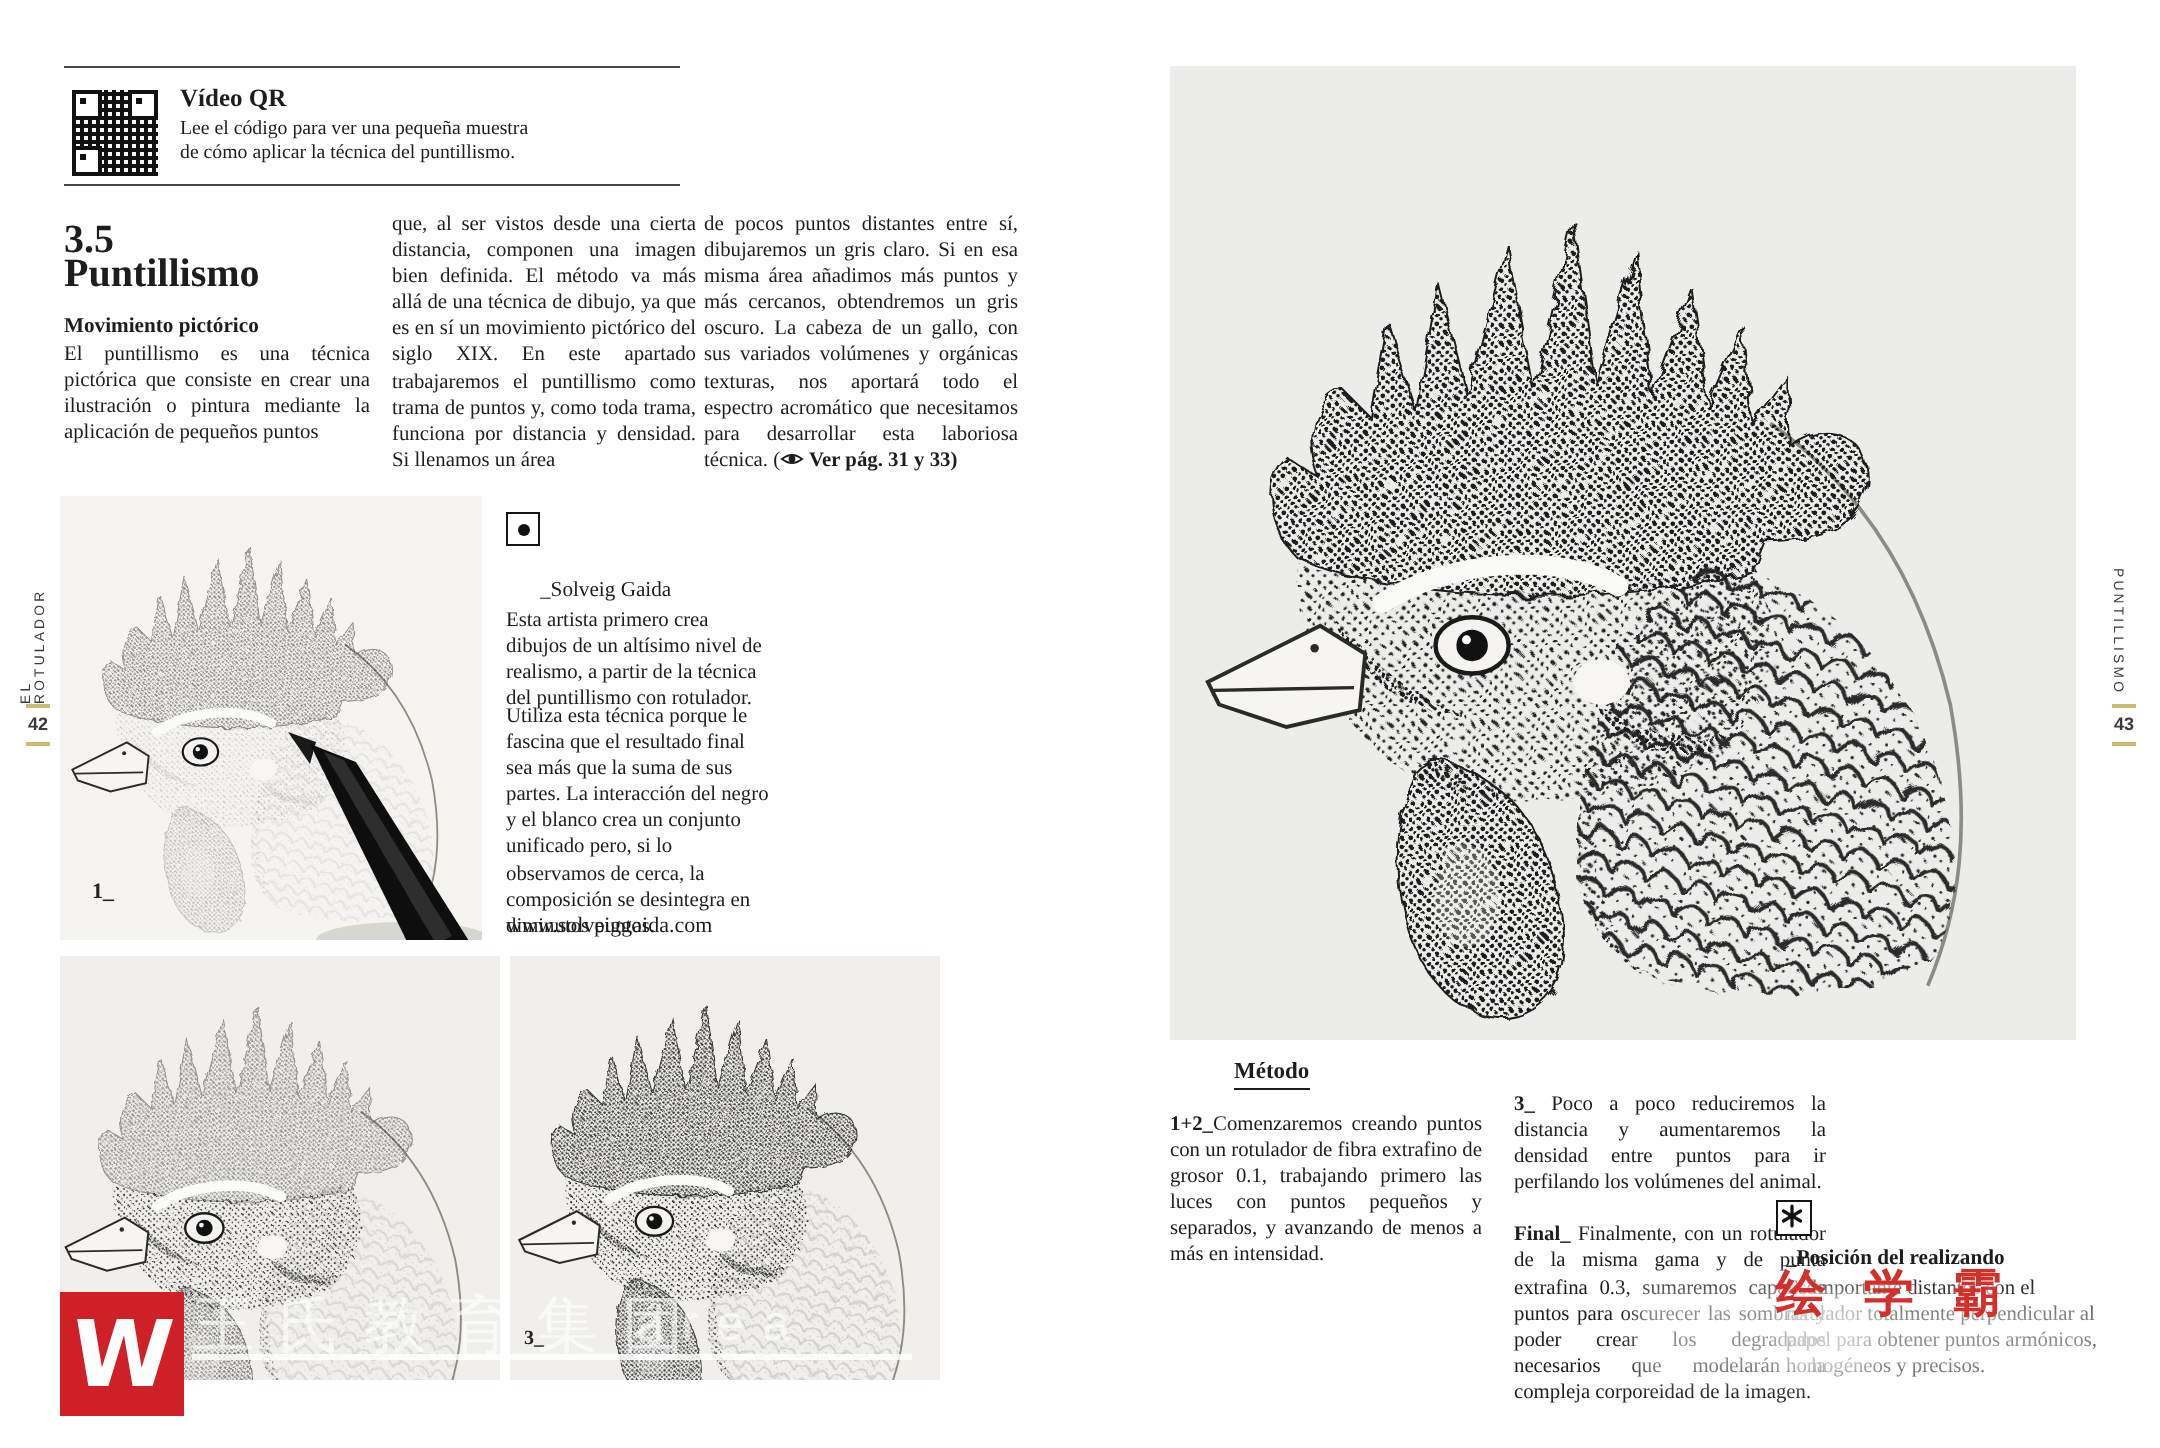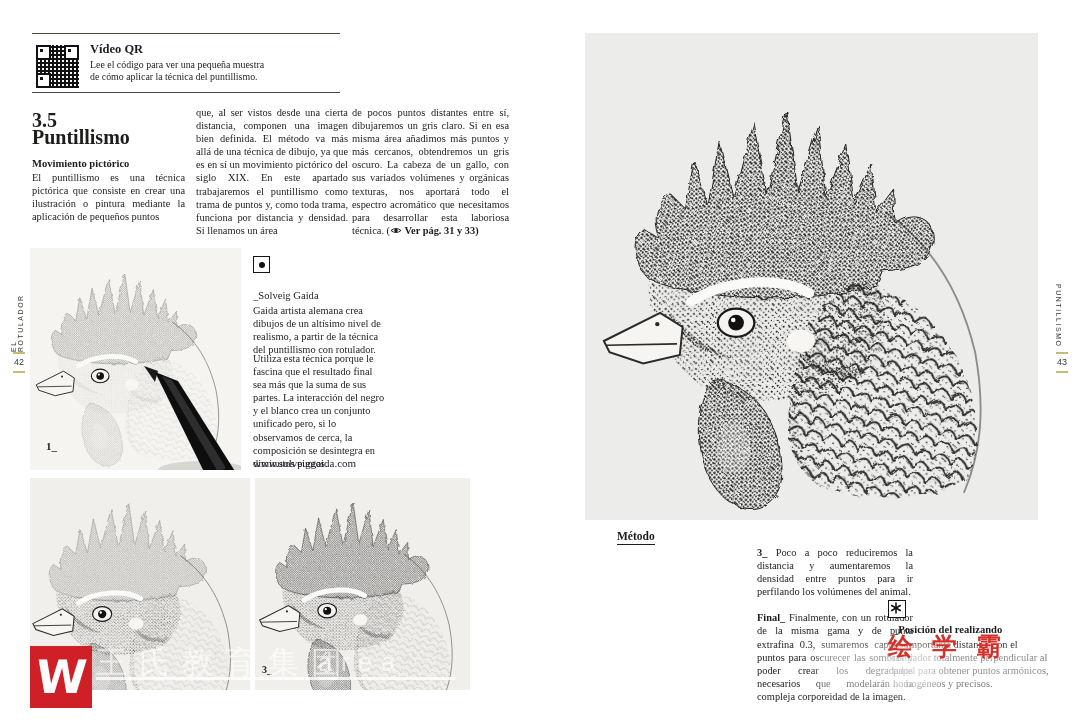"_Solveig Gaida" div.abs { left: 253px -> 270px }
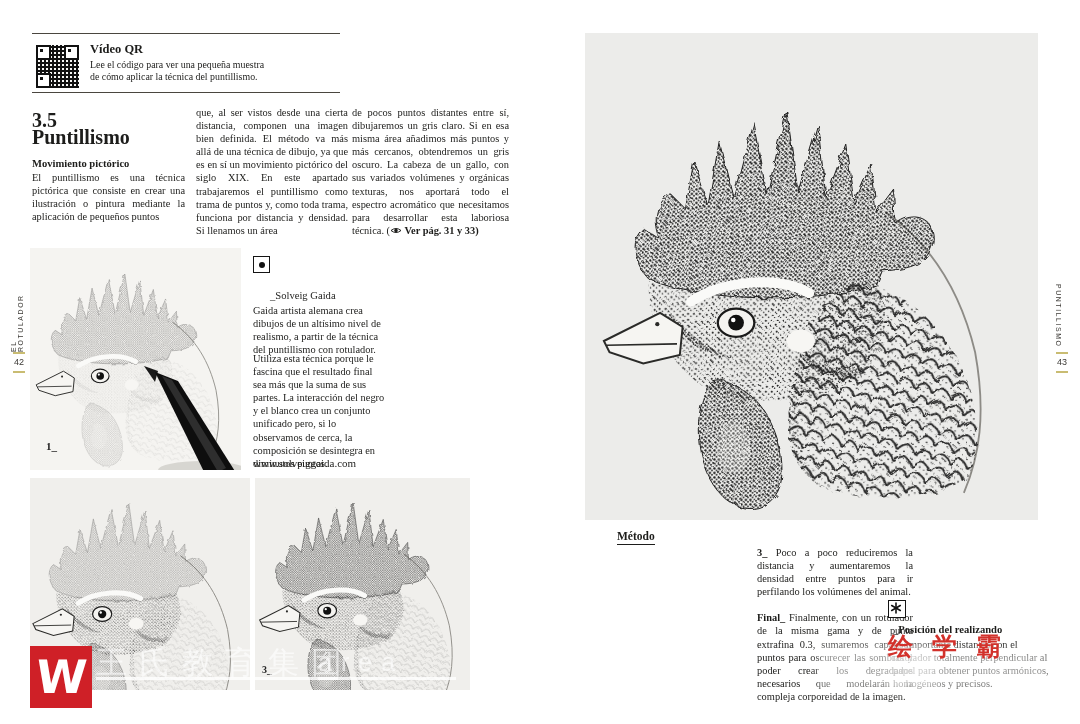"Gaida artista alemana crea dibujos" div.abs { text: Gaida artista alemana -> Esta artista primero }
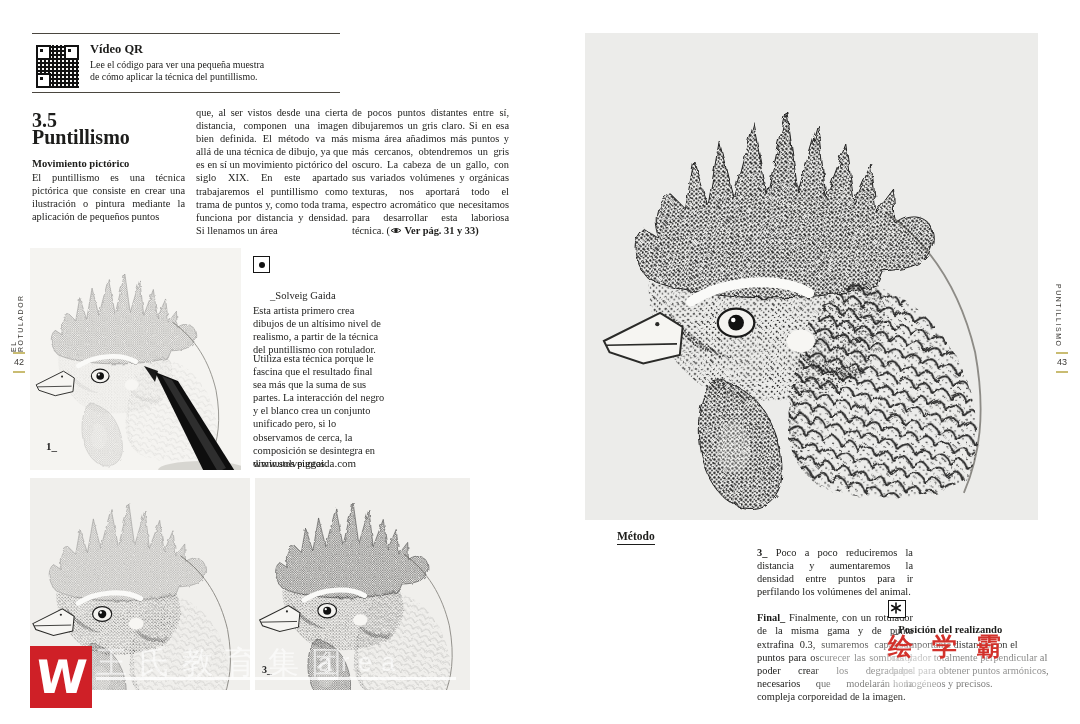"42" .pagenum { font-weight: normal -> bold }
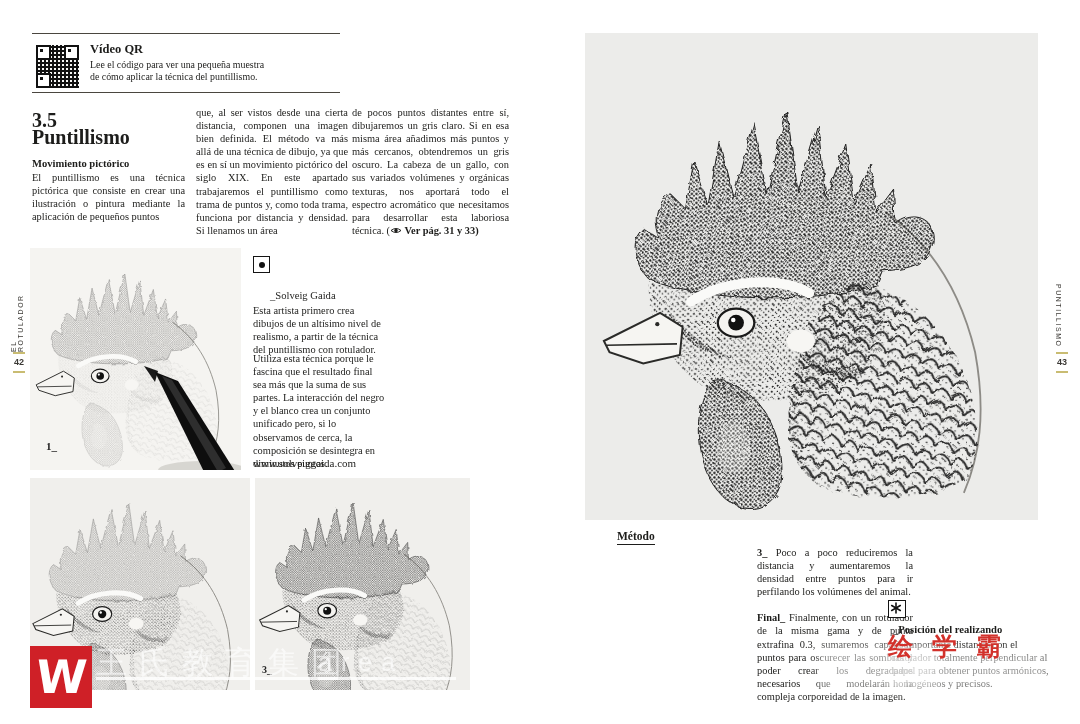"1+2_Comenzaremos creando puntos con un" p.stepblock { html: none -> <p><span>1+2_</span><span>Comenzaremos creando puntos con un rotulador de fibra extrafino de grosor 0.1, trabajando primero las luces con puntos pequeños y separados, y avanzando de menos a más en intensidad.</span></p> }
